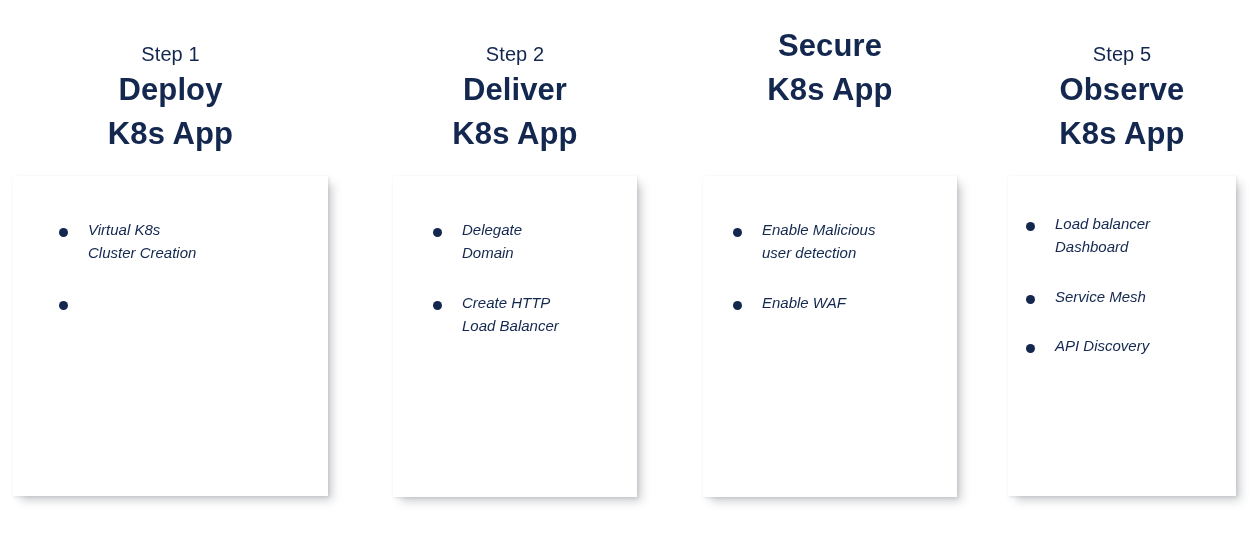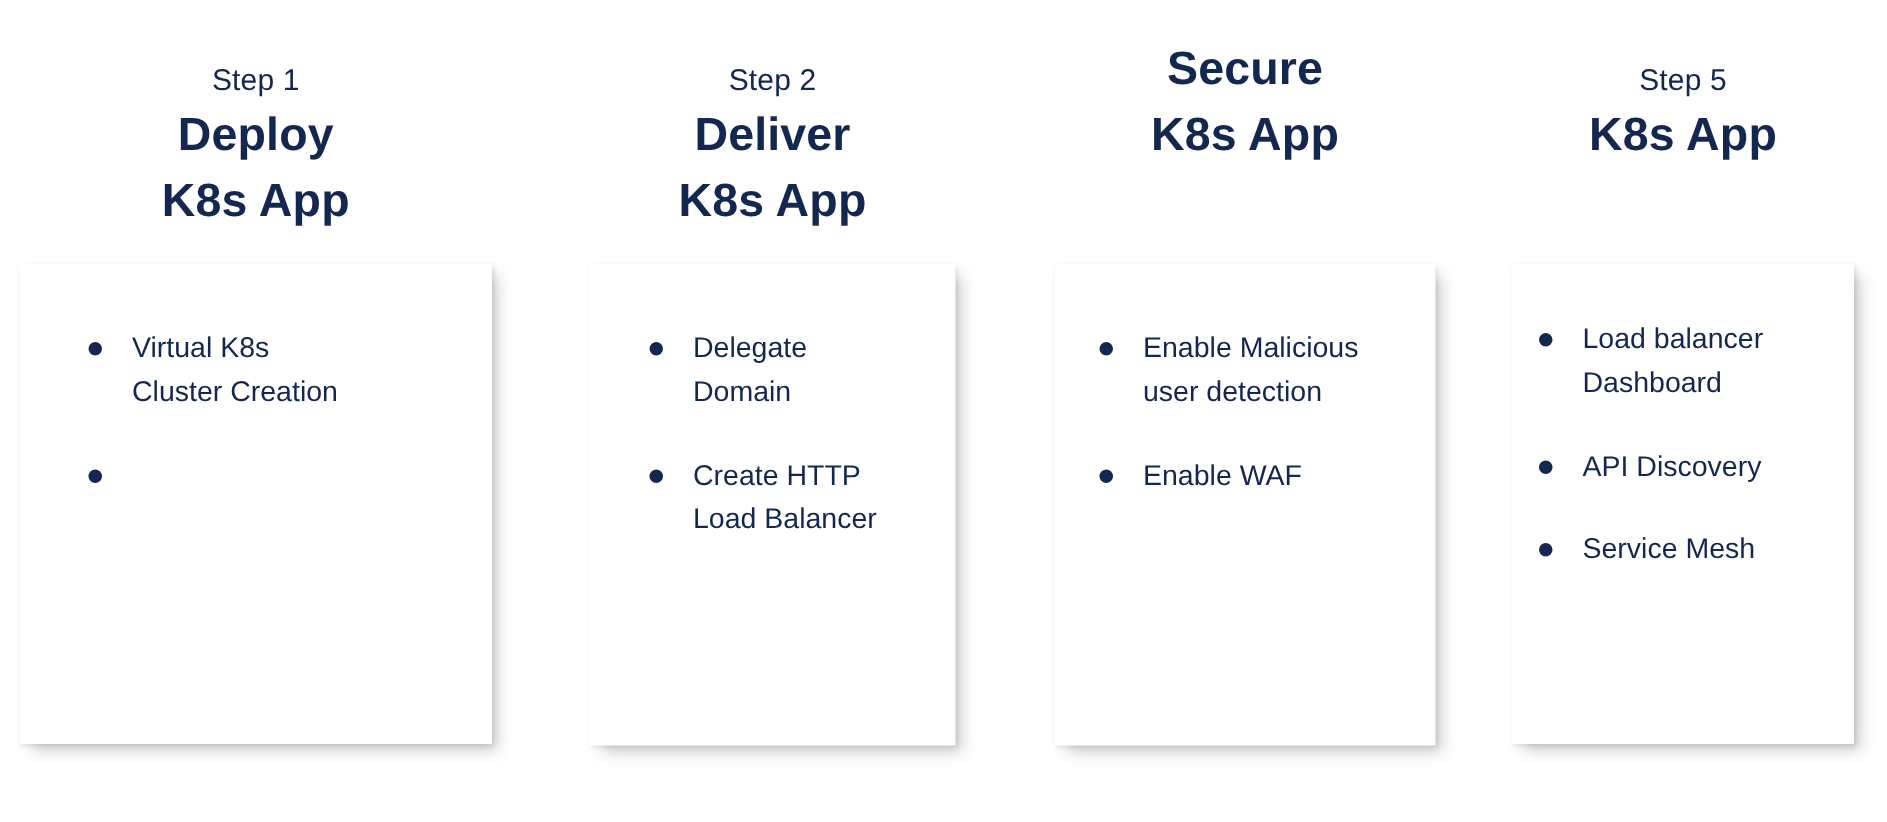"Observe" span.t1 { html: none -> <span>Observe</span> }
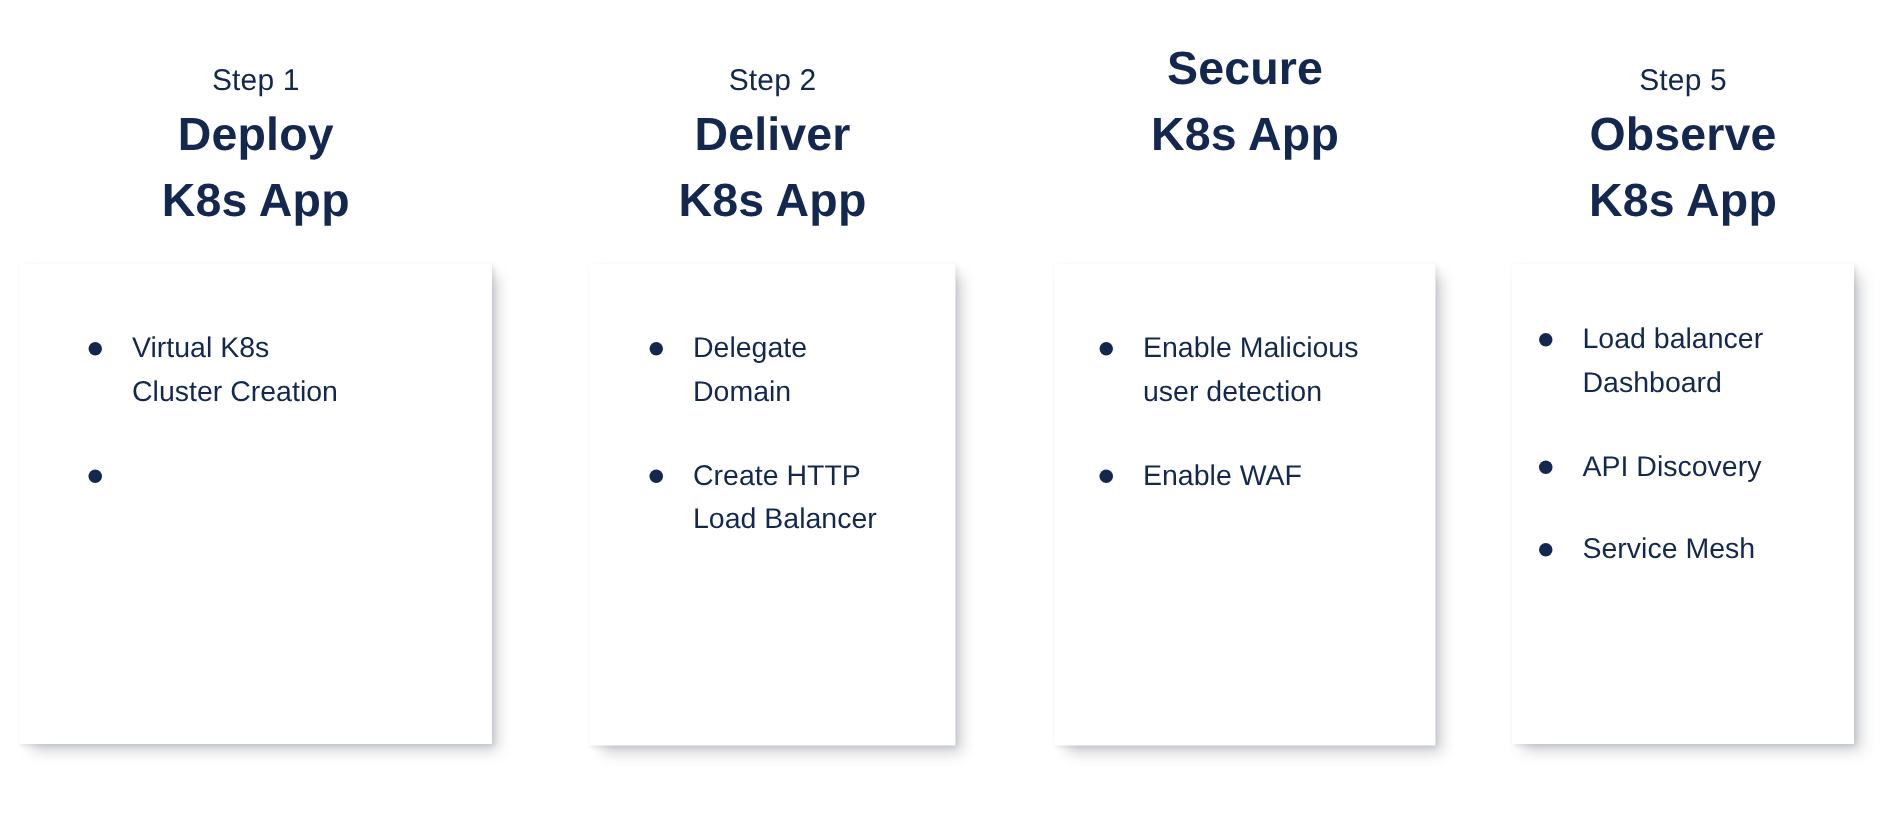"Virtual K8s" .bullet { font-size: 19px -> 15px; font-style: none -> italic }
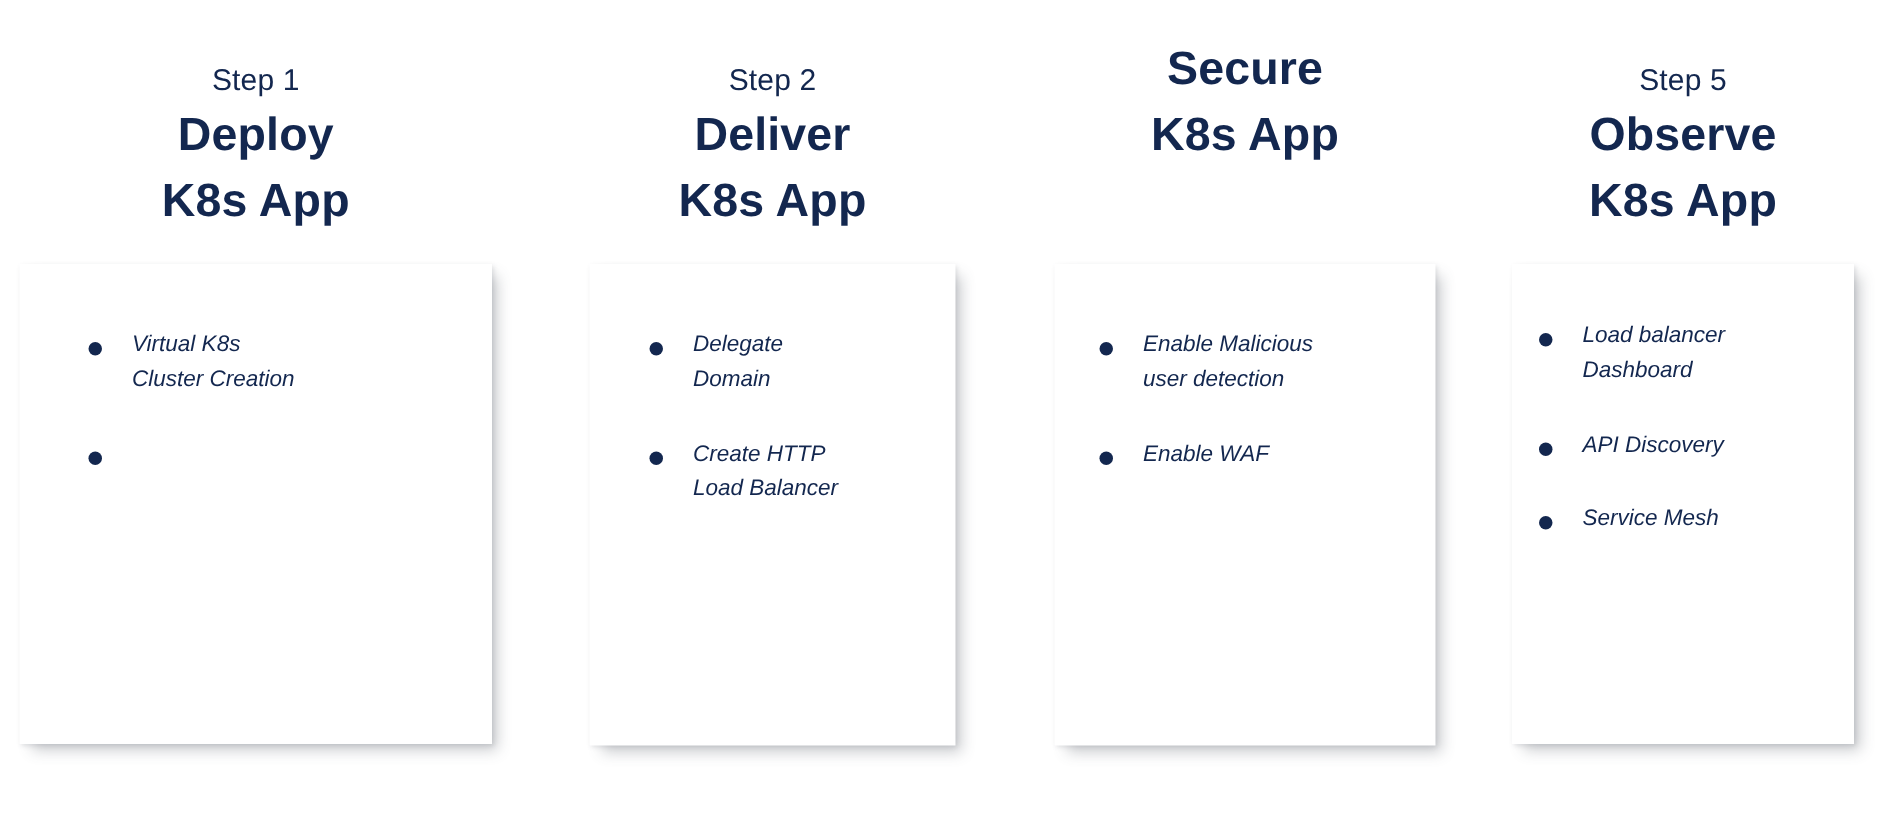"API Discovery" li.bullet { order: before "Service Mesh" -> after "Service Mesh" }
